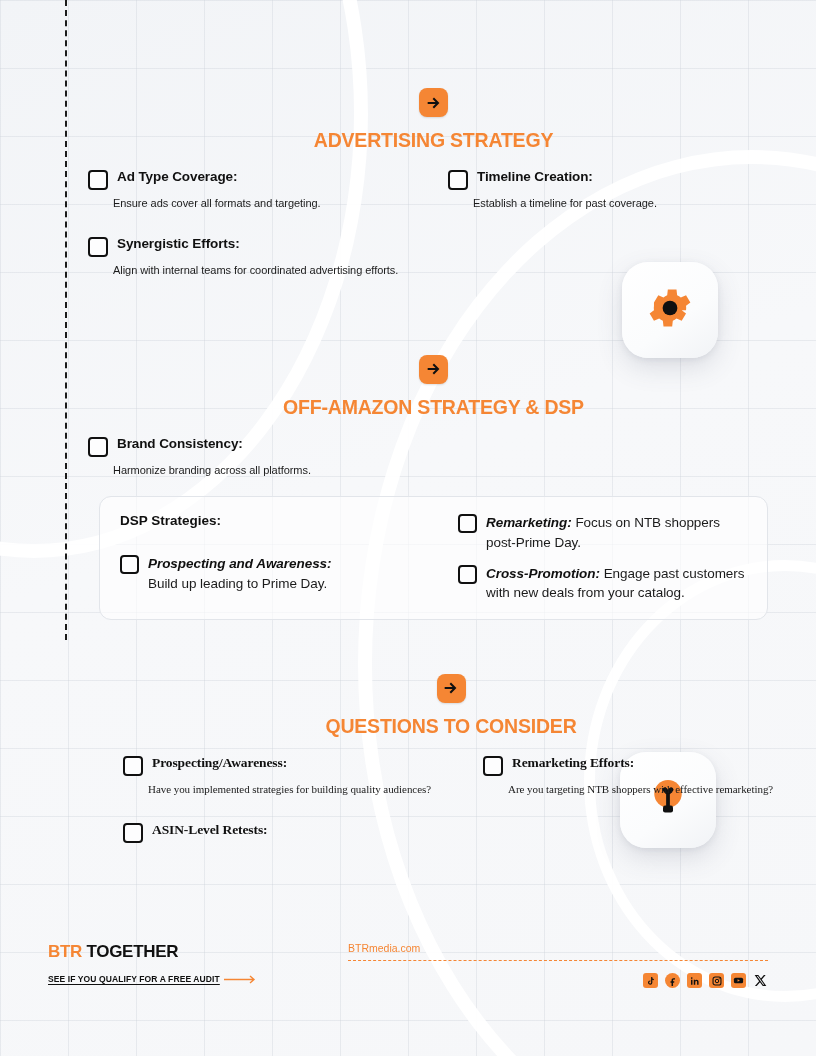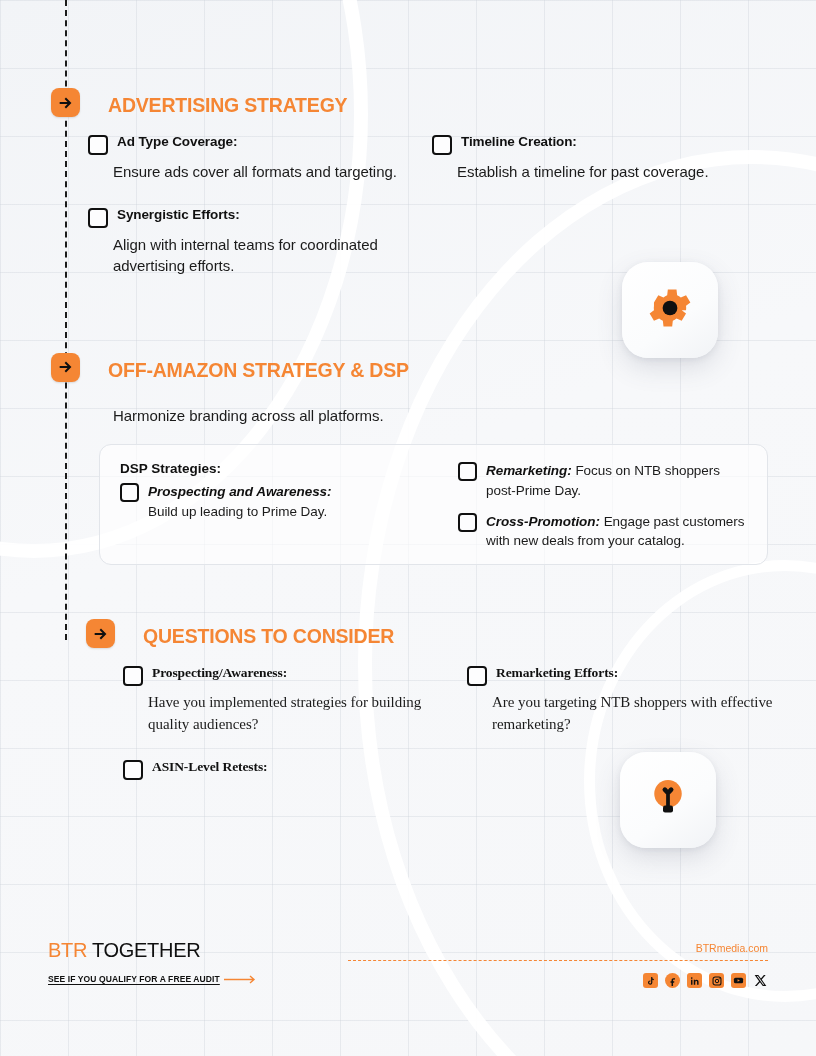"ADVERTISING STRATEGY" .section-head { align-items: flex-end -> center; flex-direction: none -> column; gap: 28px -> 12px }
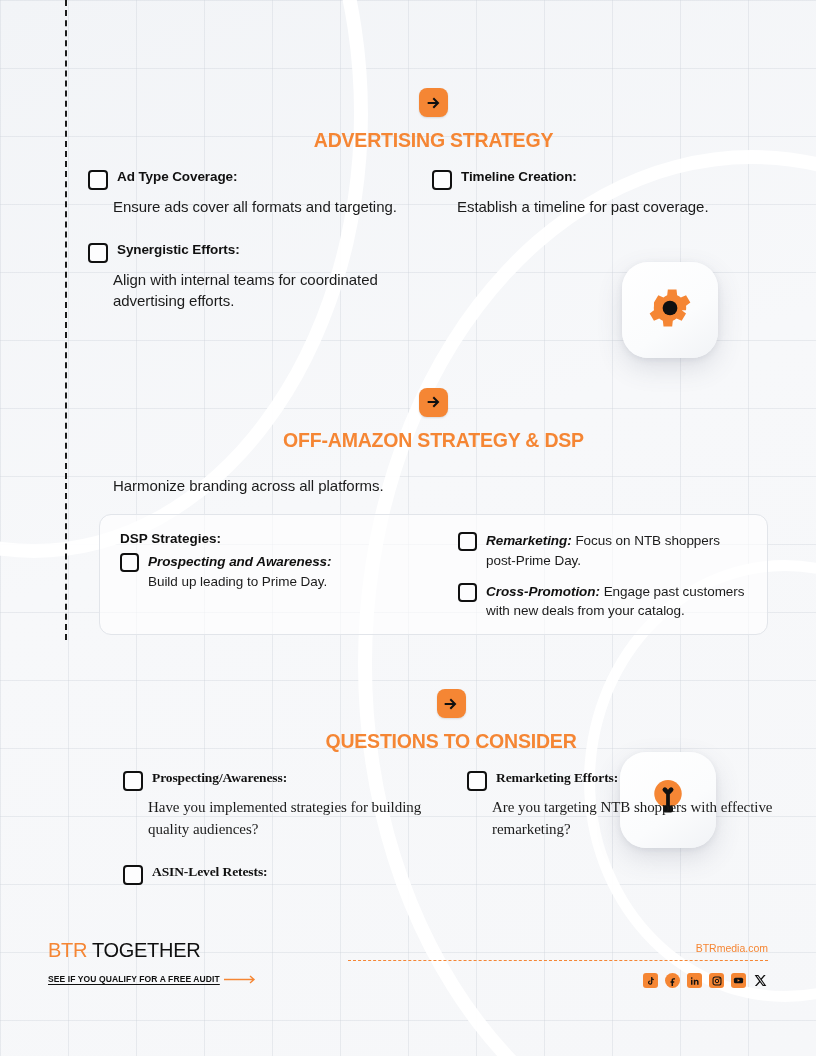"Ad Type Coverage:" .cols { gap: 8px -> 24px }
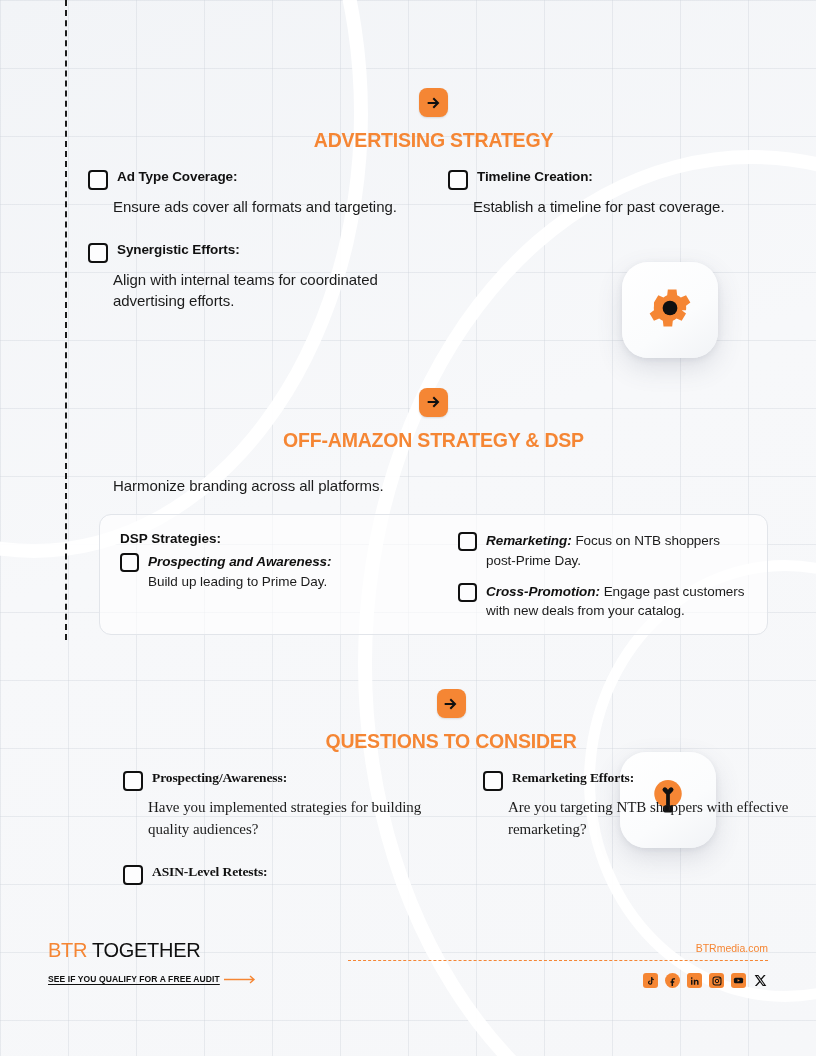"Ensure ads cover all formats" .item-desc { font-size: 15px -> 11px }
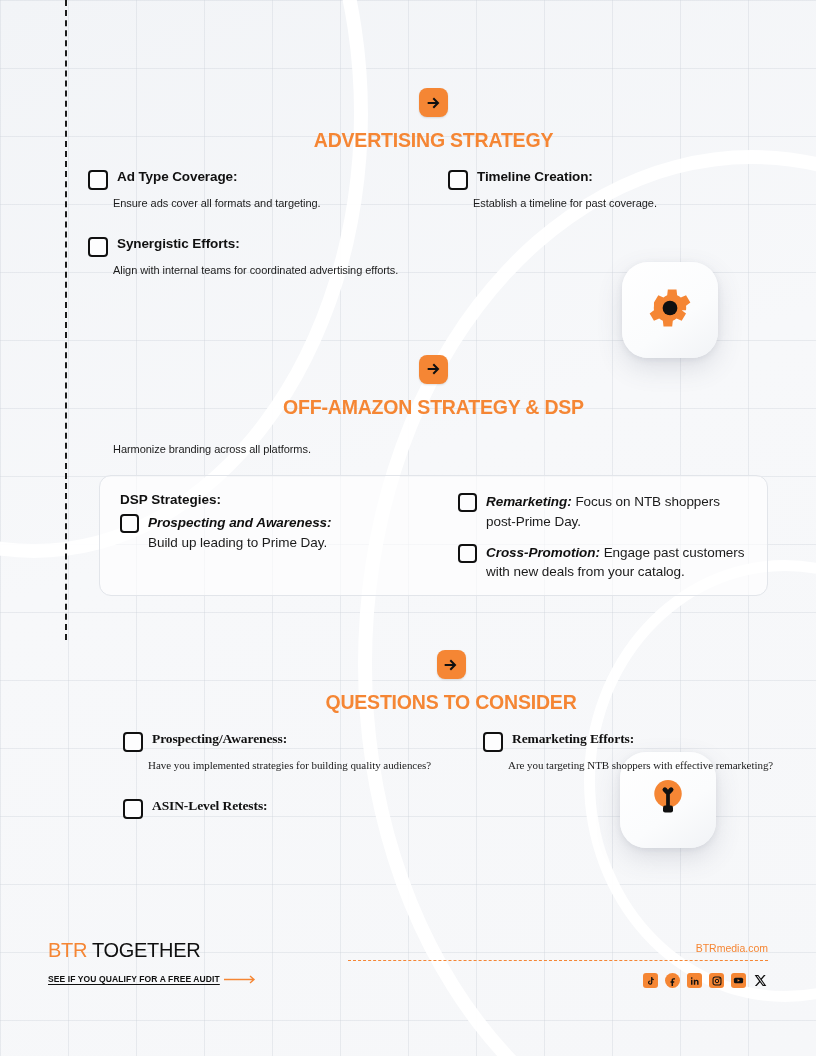"Brand Consistency:" div.item-head { html: none -> <div> <span></span> <span>Brand Consistency:</span> </div> }
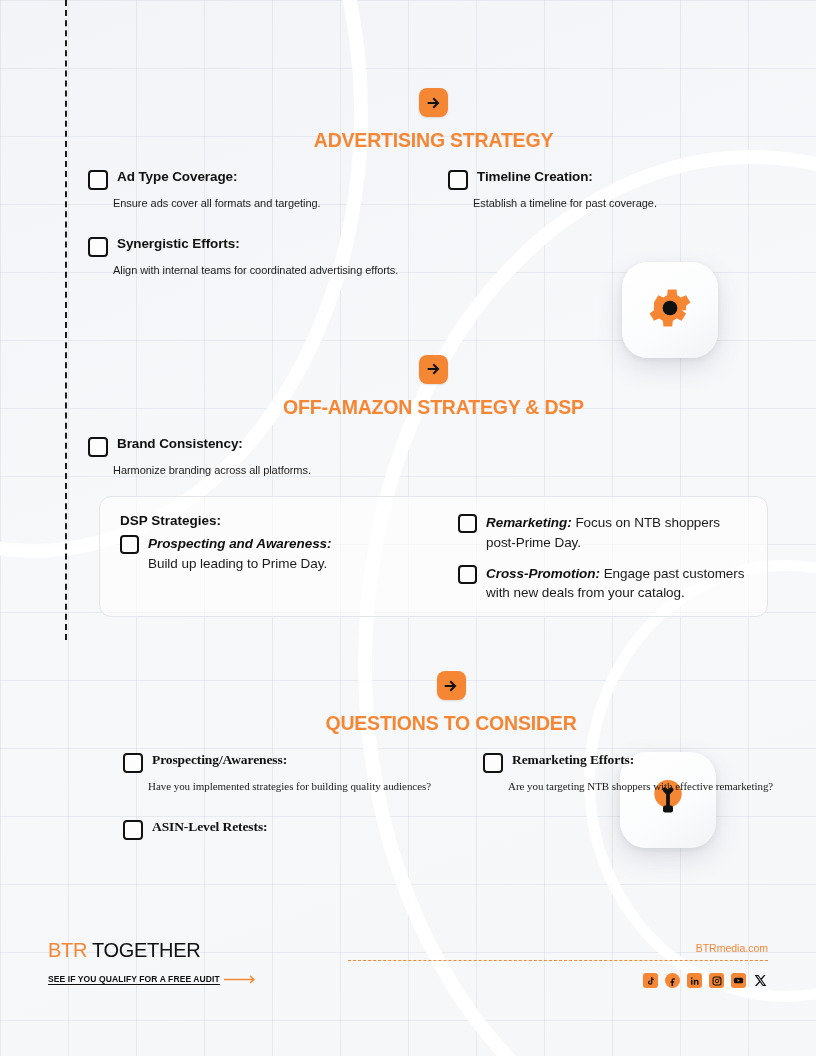"DSP Strategies:" .dsp-label { margin-bottom: 6px -> 26px }
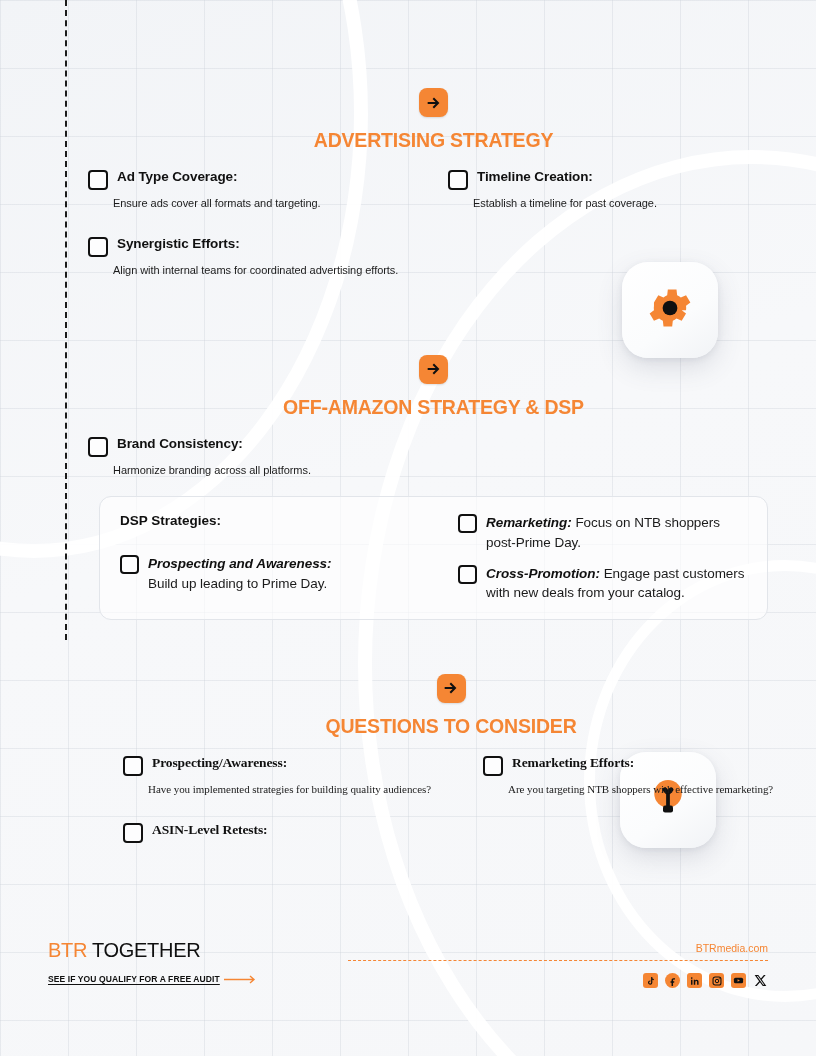"BTR TOGETHER" #brand-line { font-size: 20px -> 17px; font-weight: 400 -> 700 }
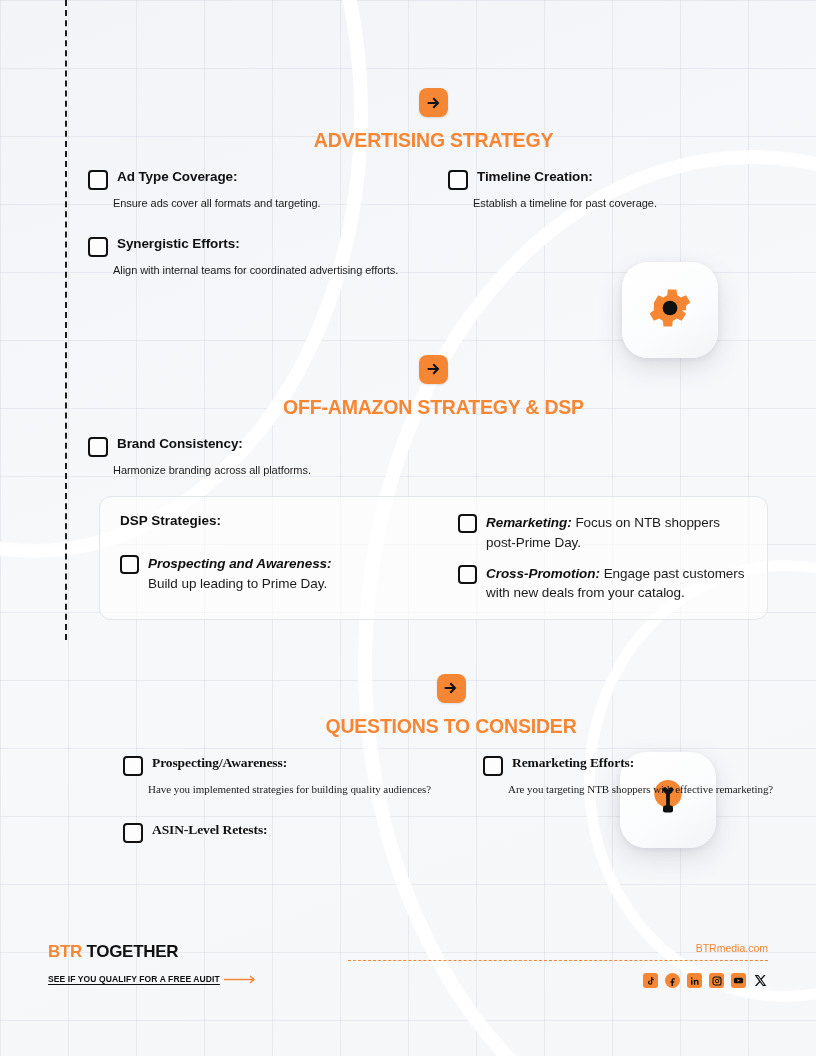"BTRmedia.com" #footer-right { text-align: right -> left }
